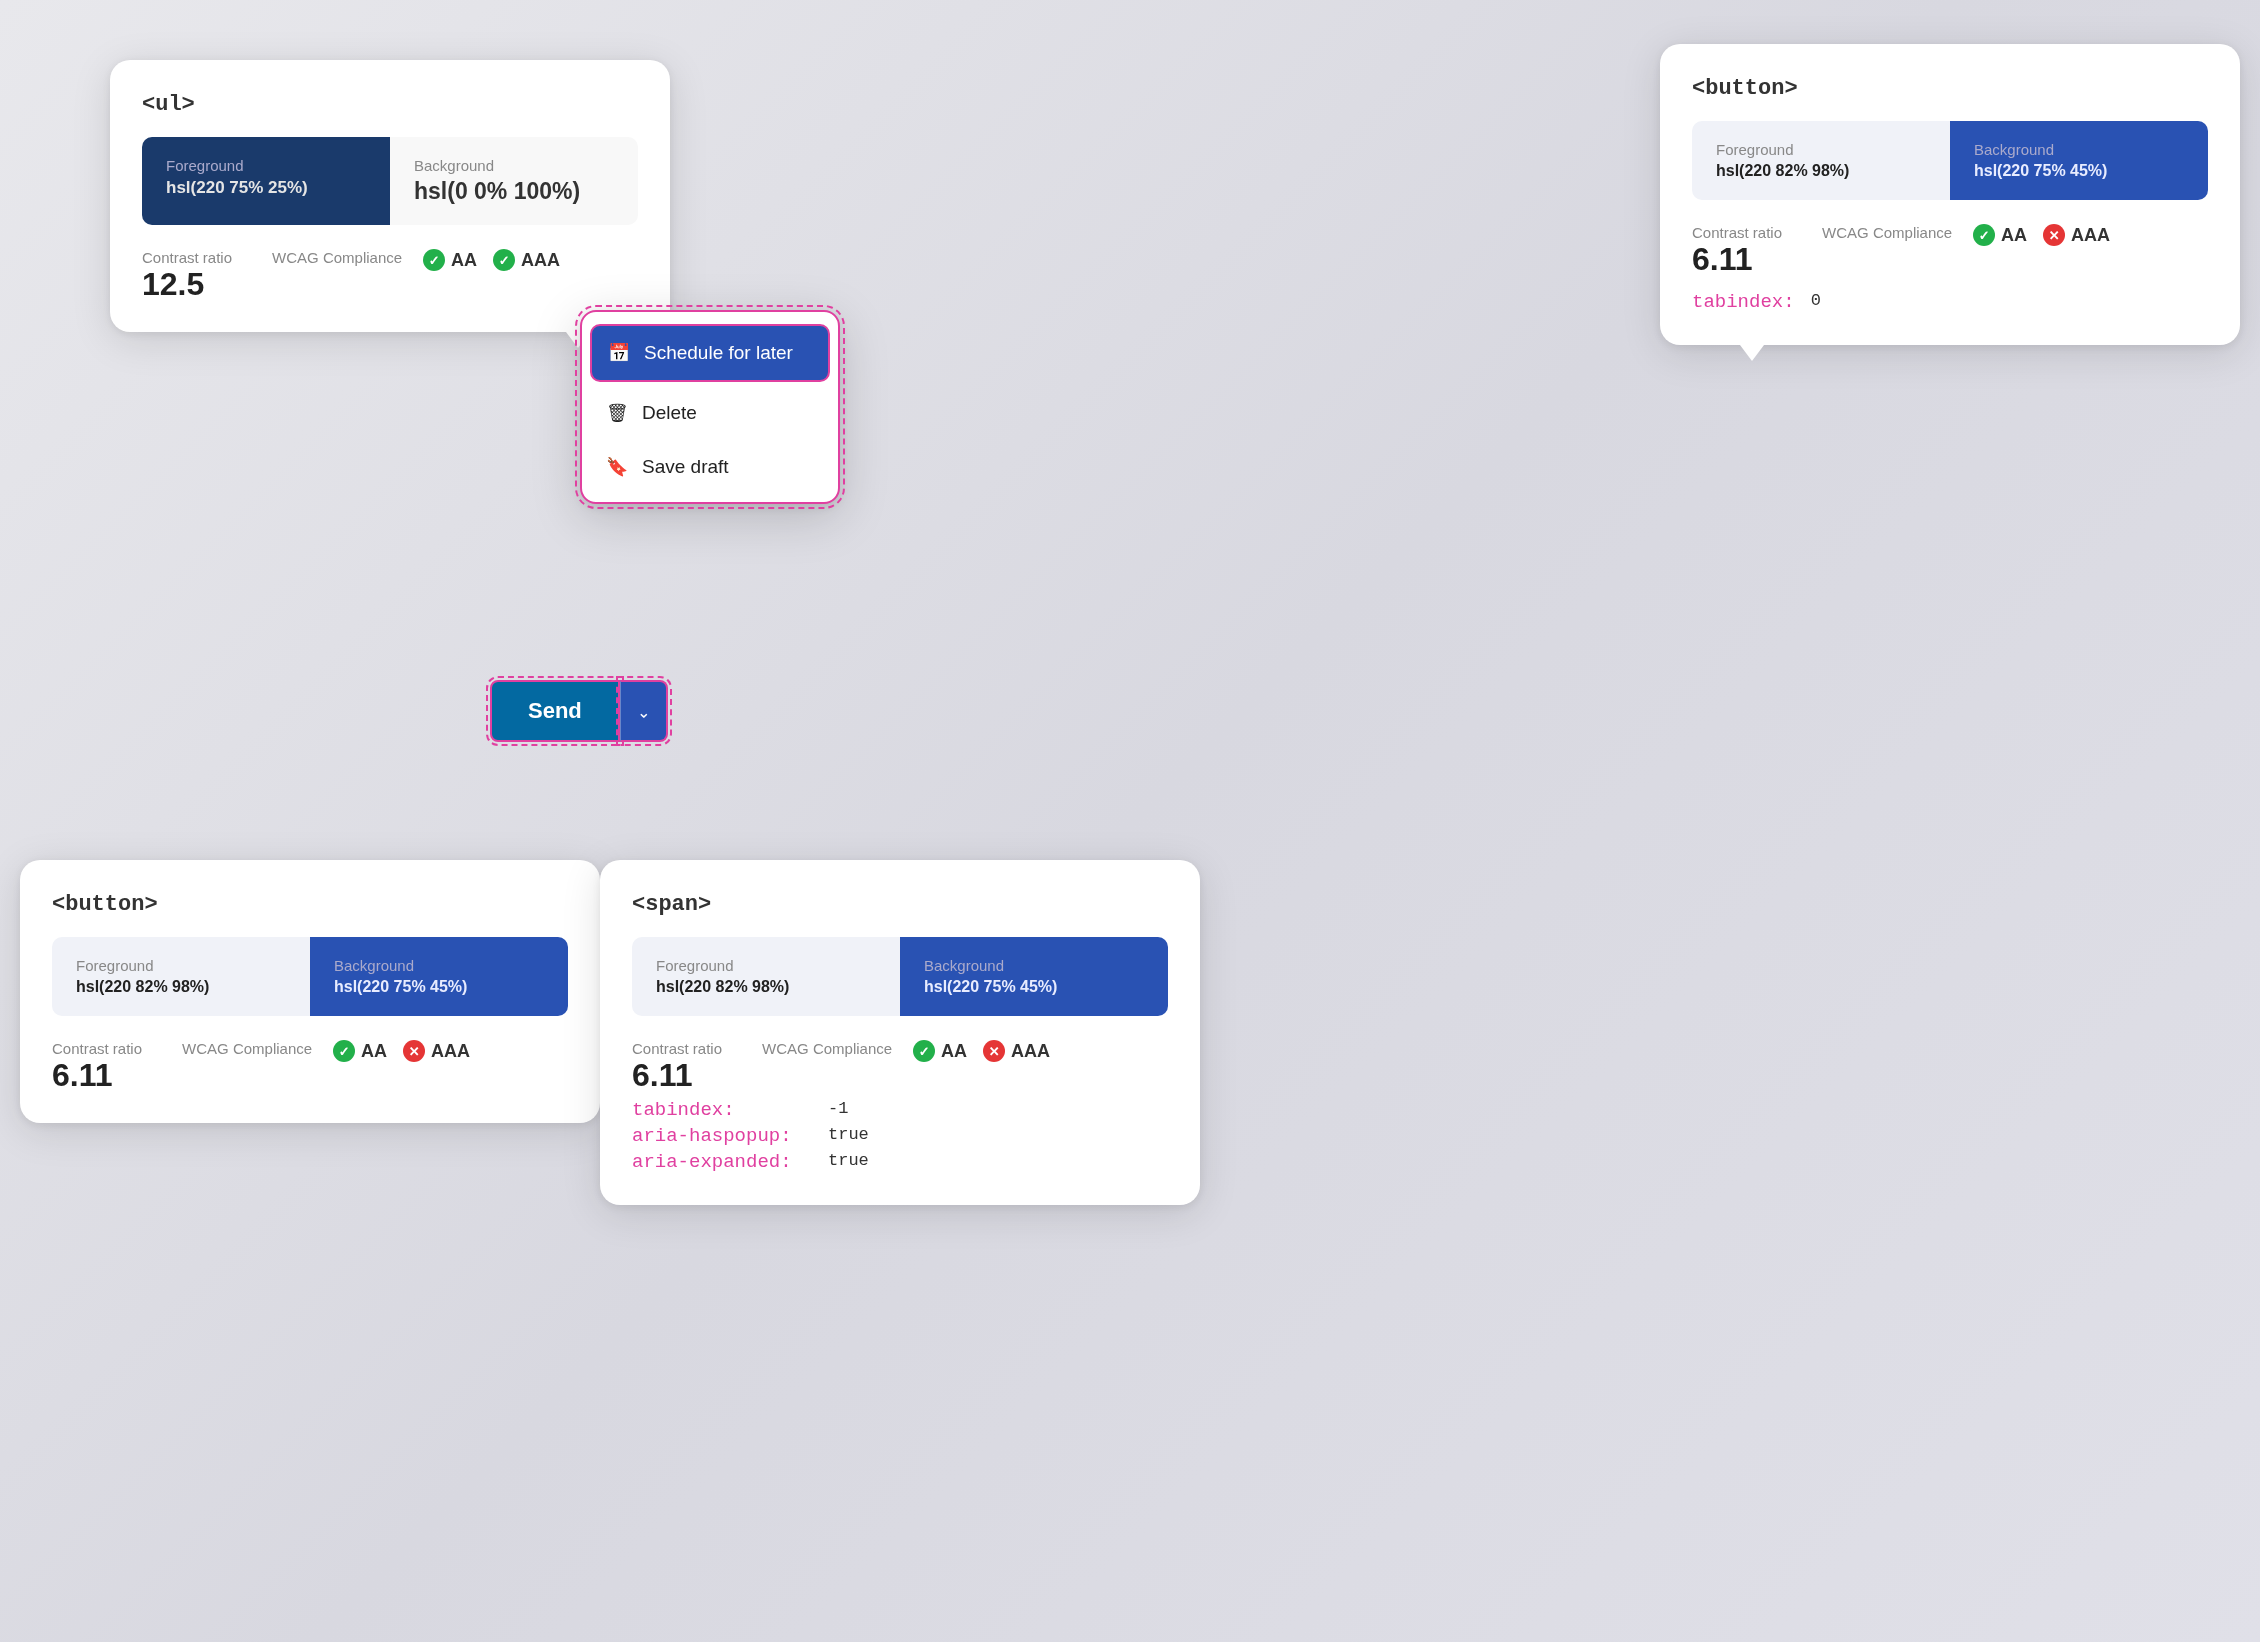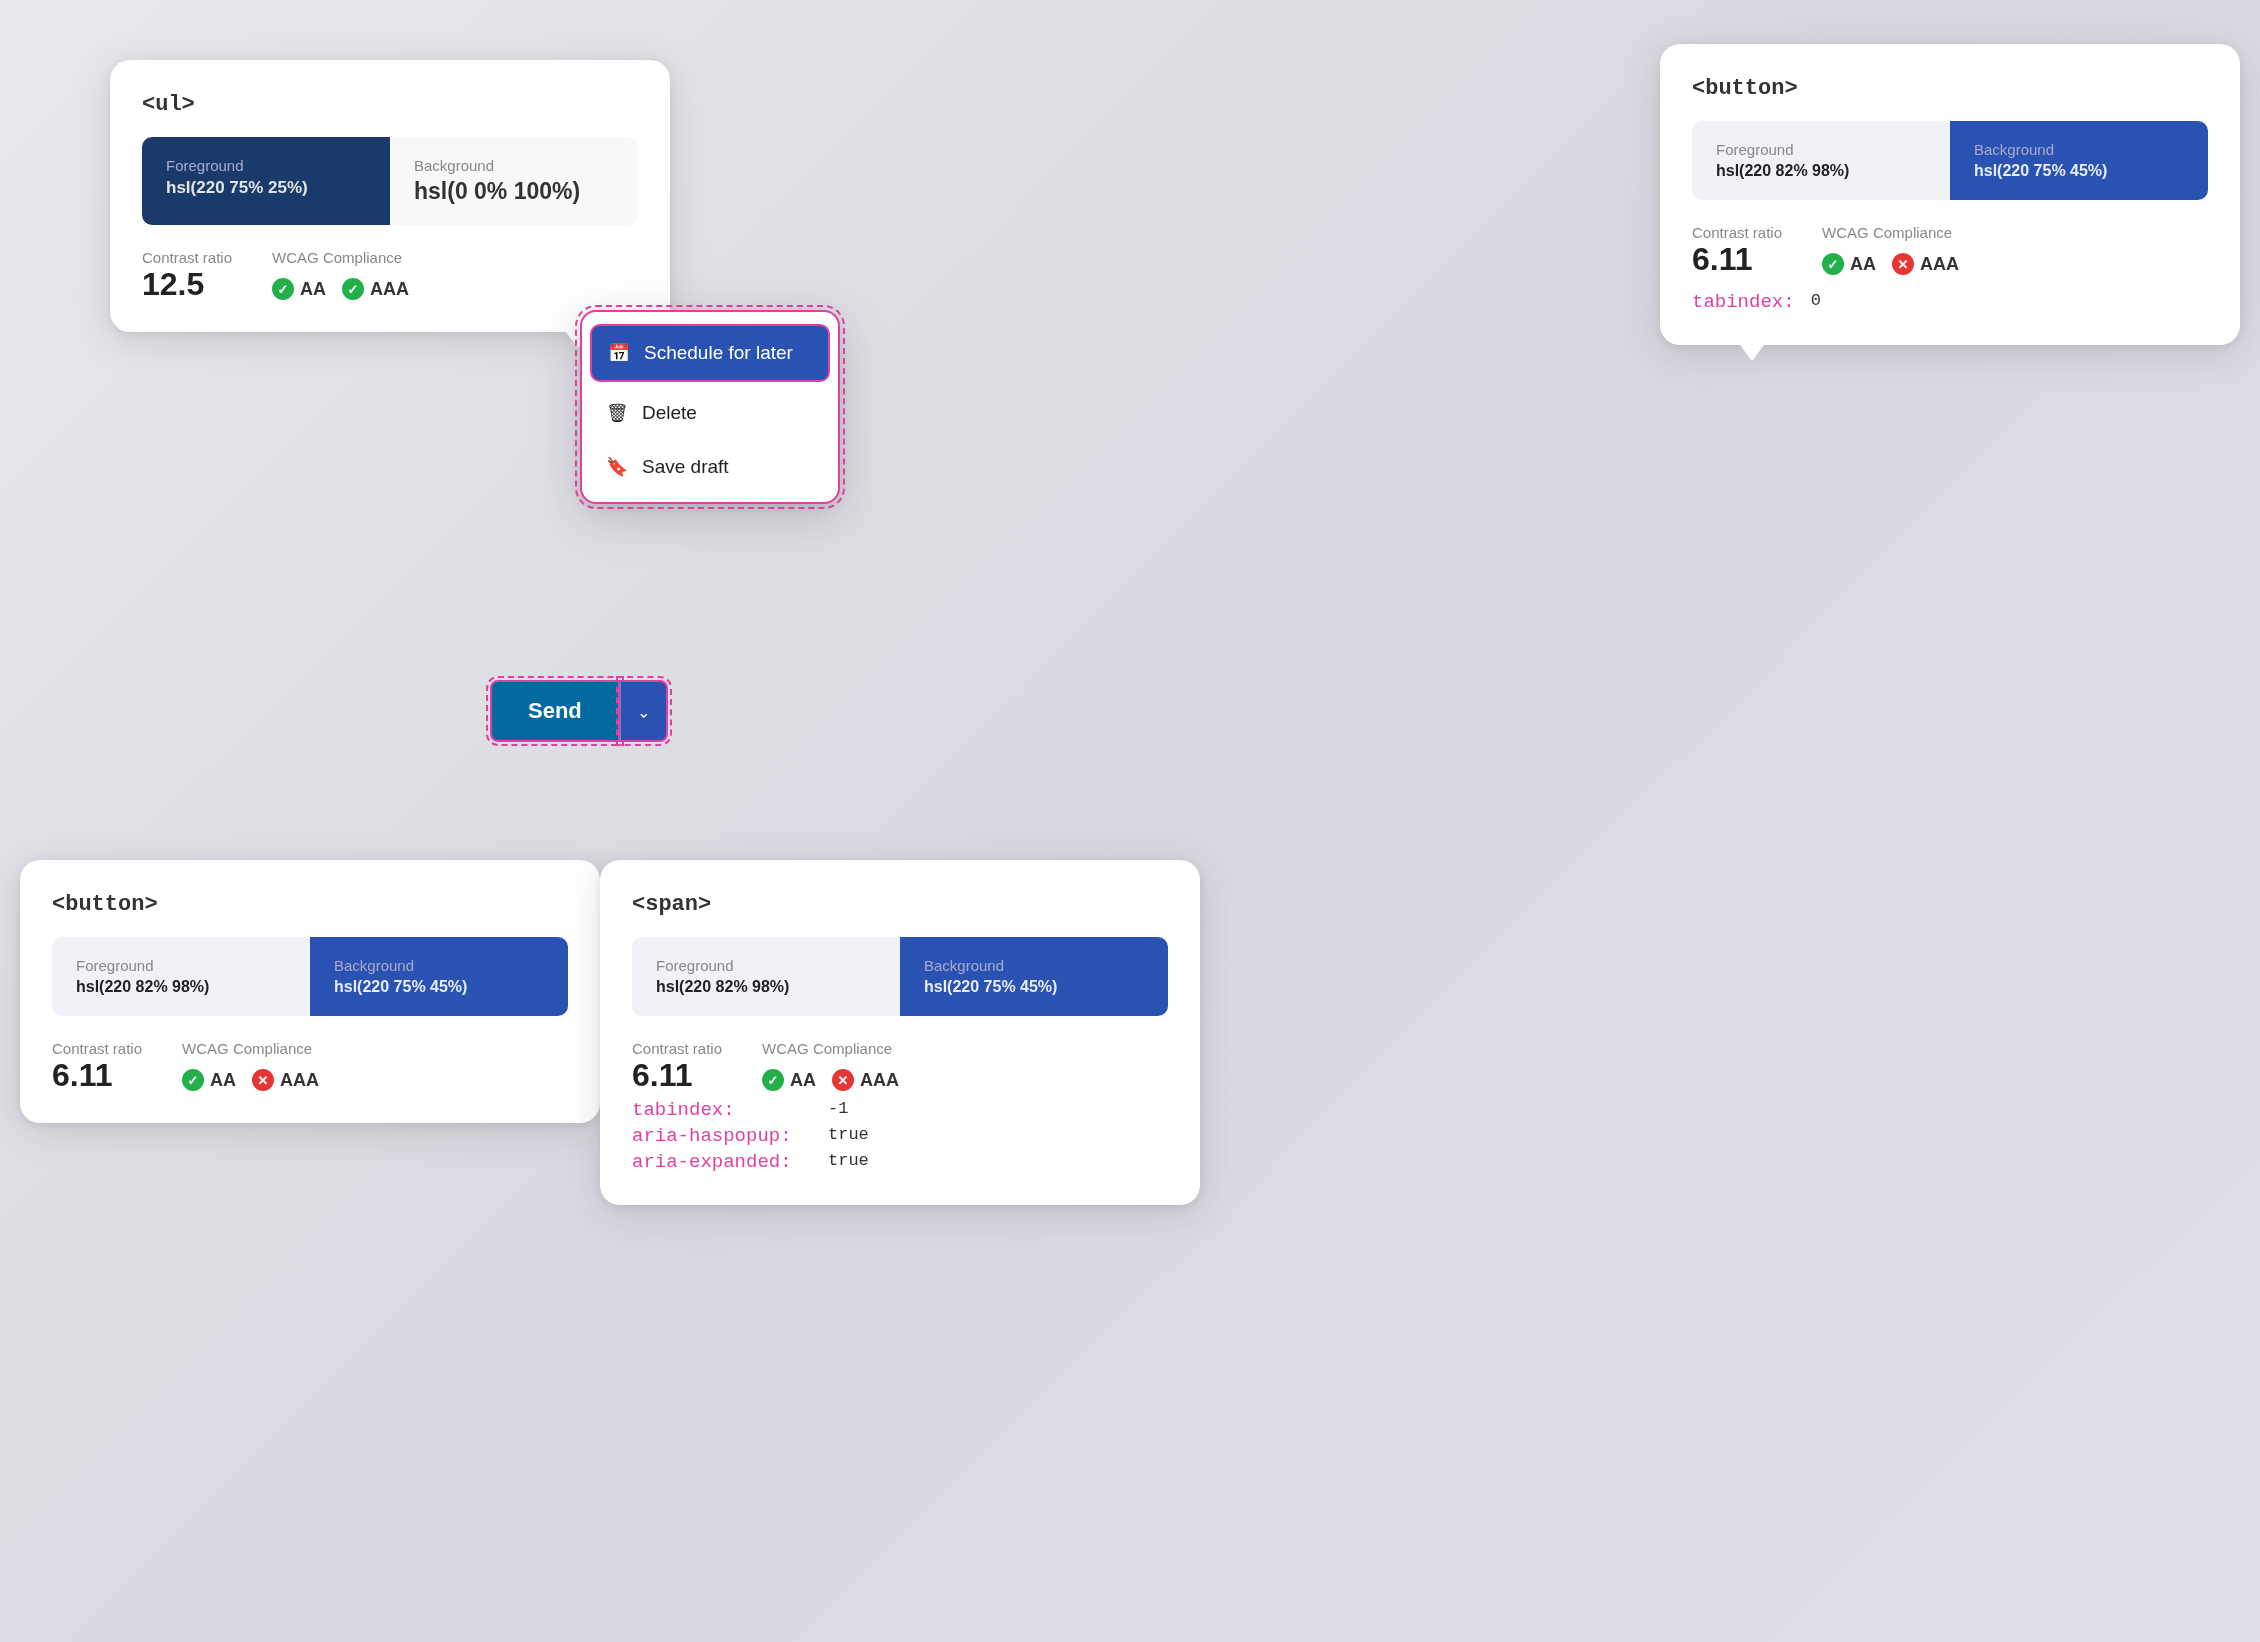"WCAG Compliance" .wcag-group { flex-direction: column -> none; gap: 8px -> 21px }
